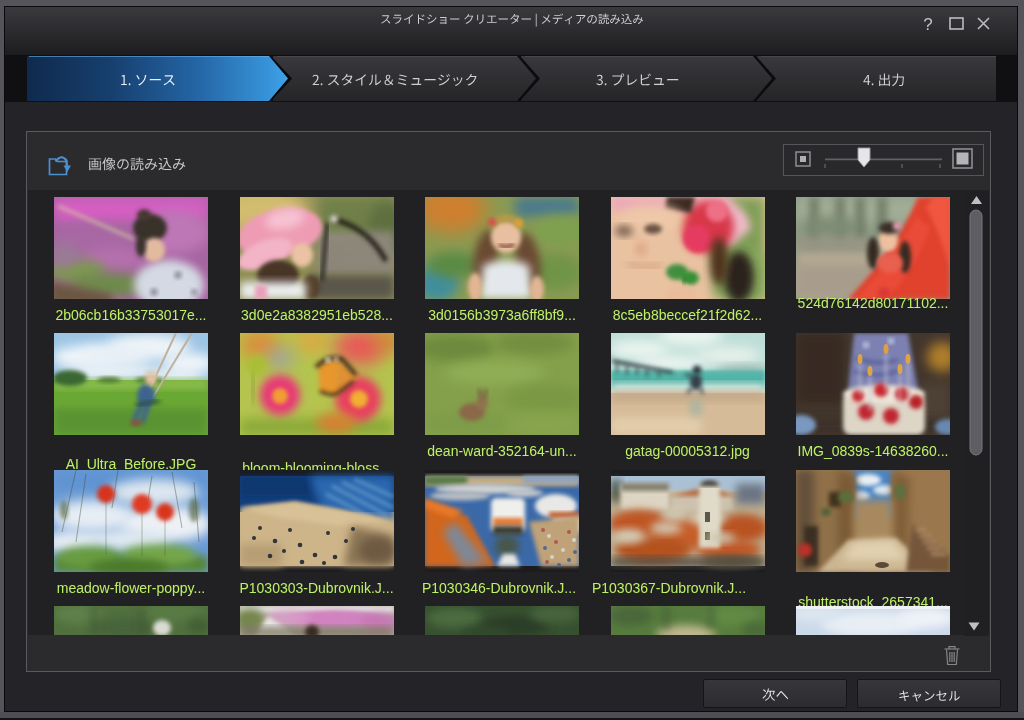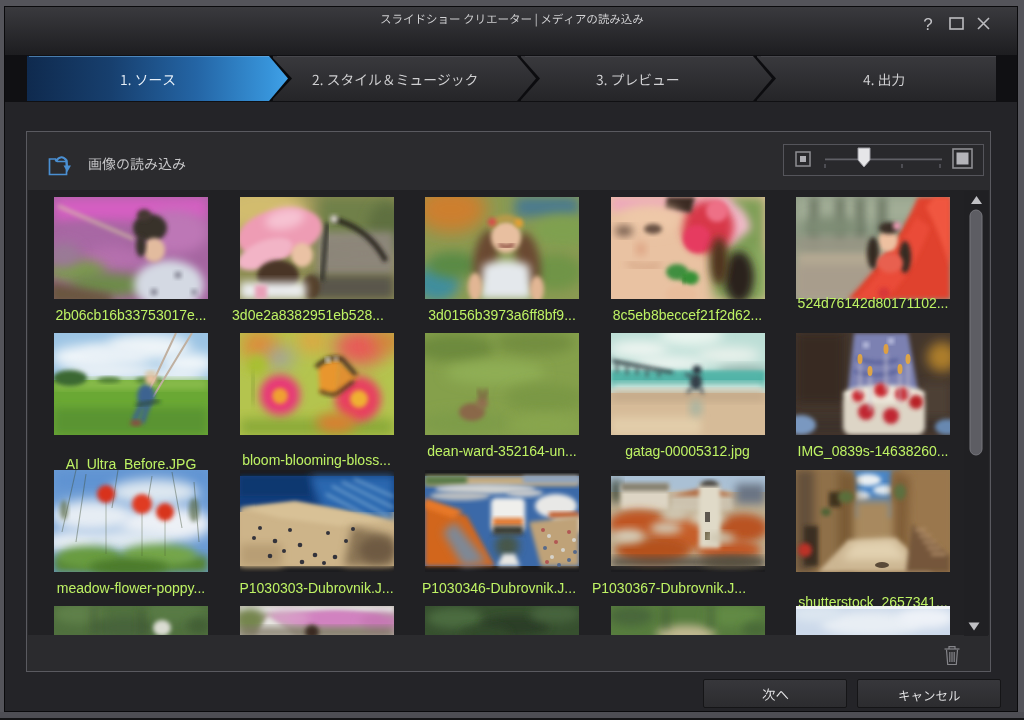"3d0e2a8382951eb528..." div.cap { left: 195px -> 204px }
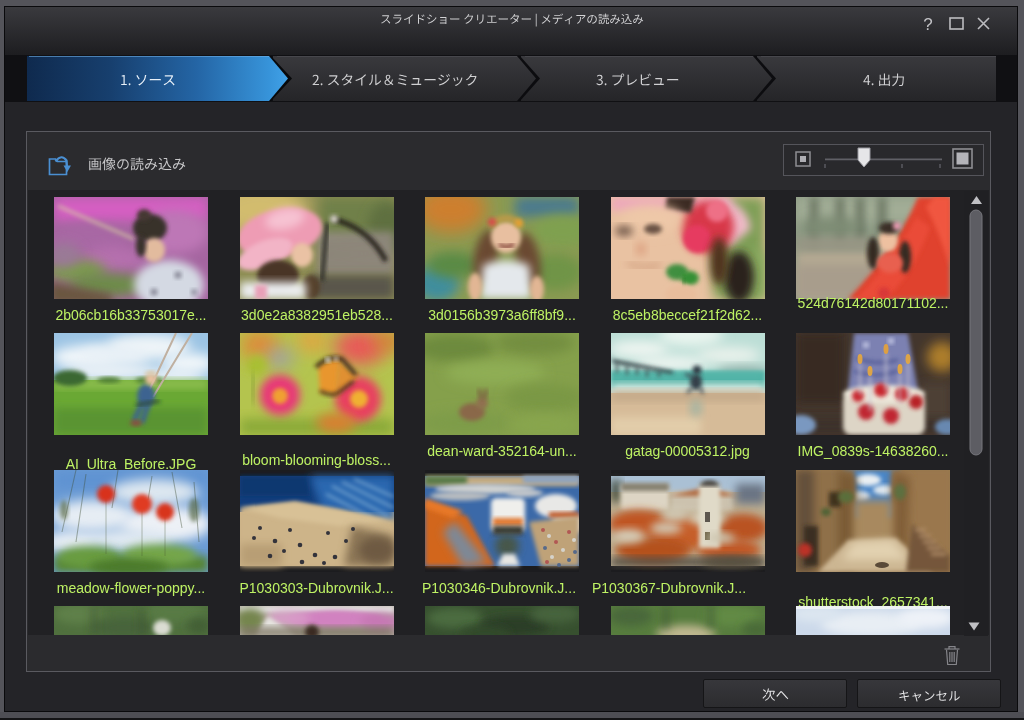"bloom-blooming-bloss..." div.cap { top: 262px -> 270px }
